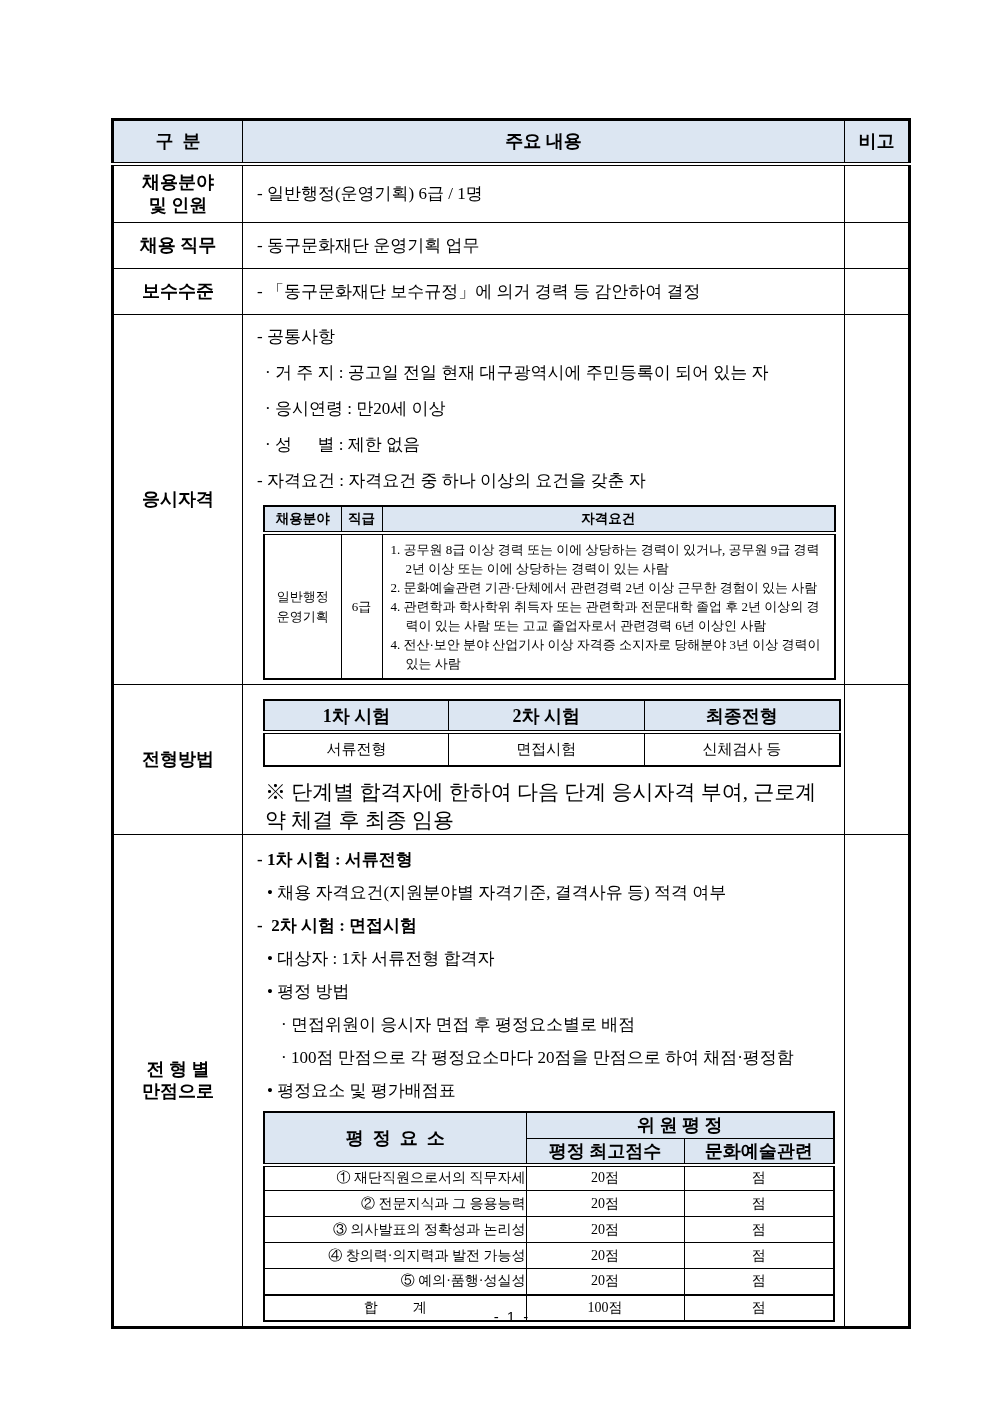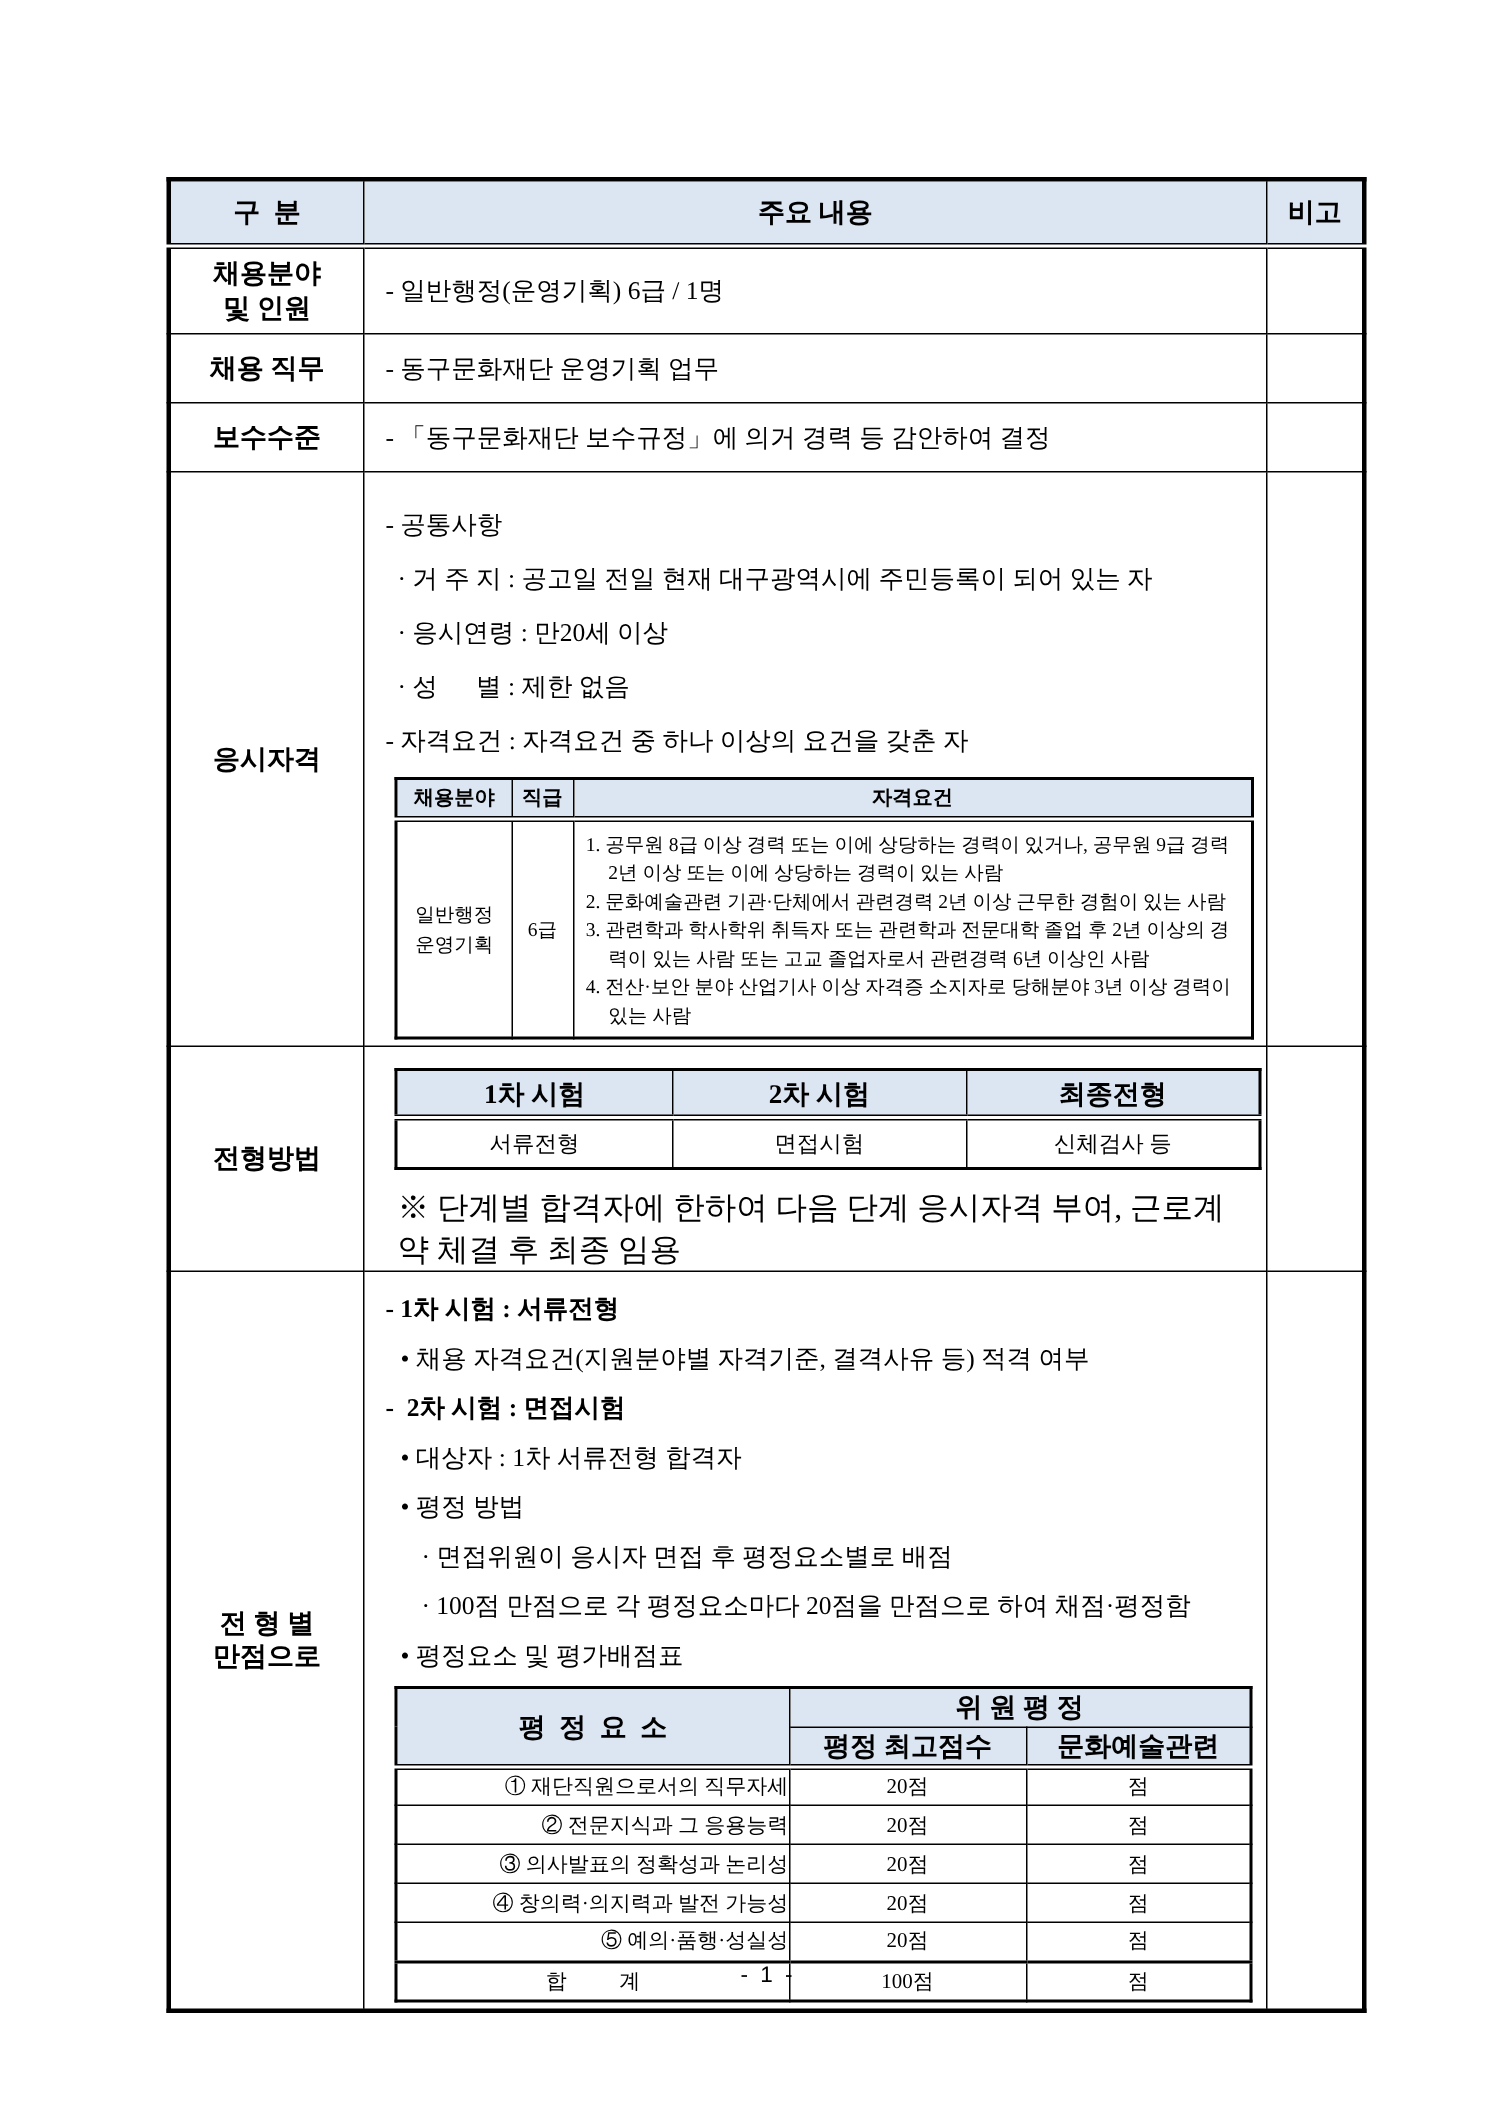"- 공통사항" td.elig { padding: 17px 8px 4px 14px -> 4px 8px 4px 14px }
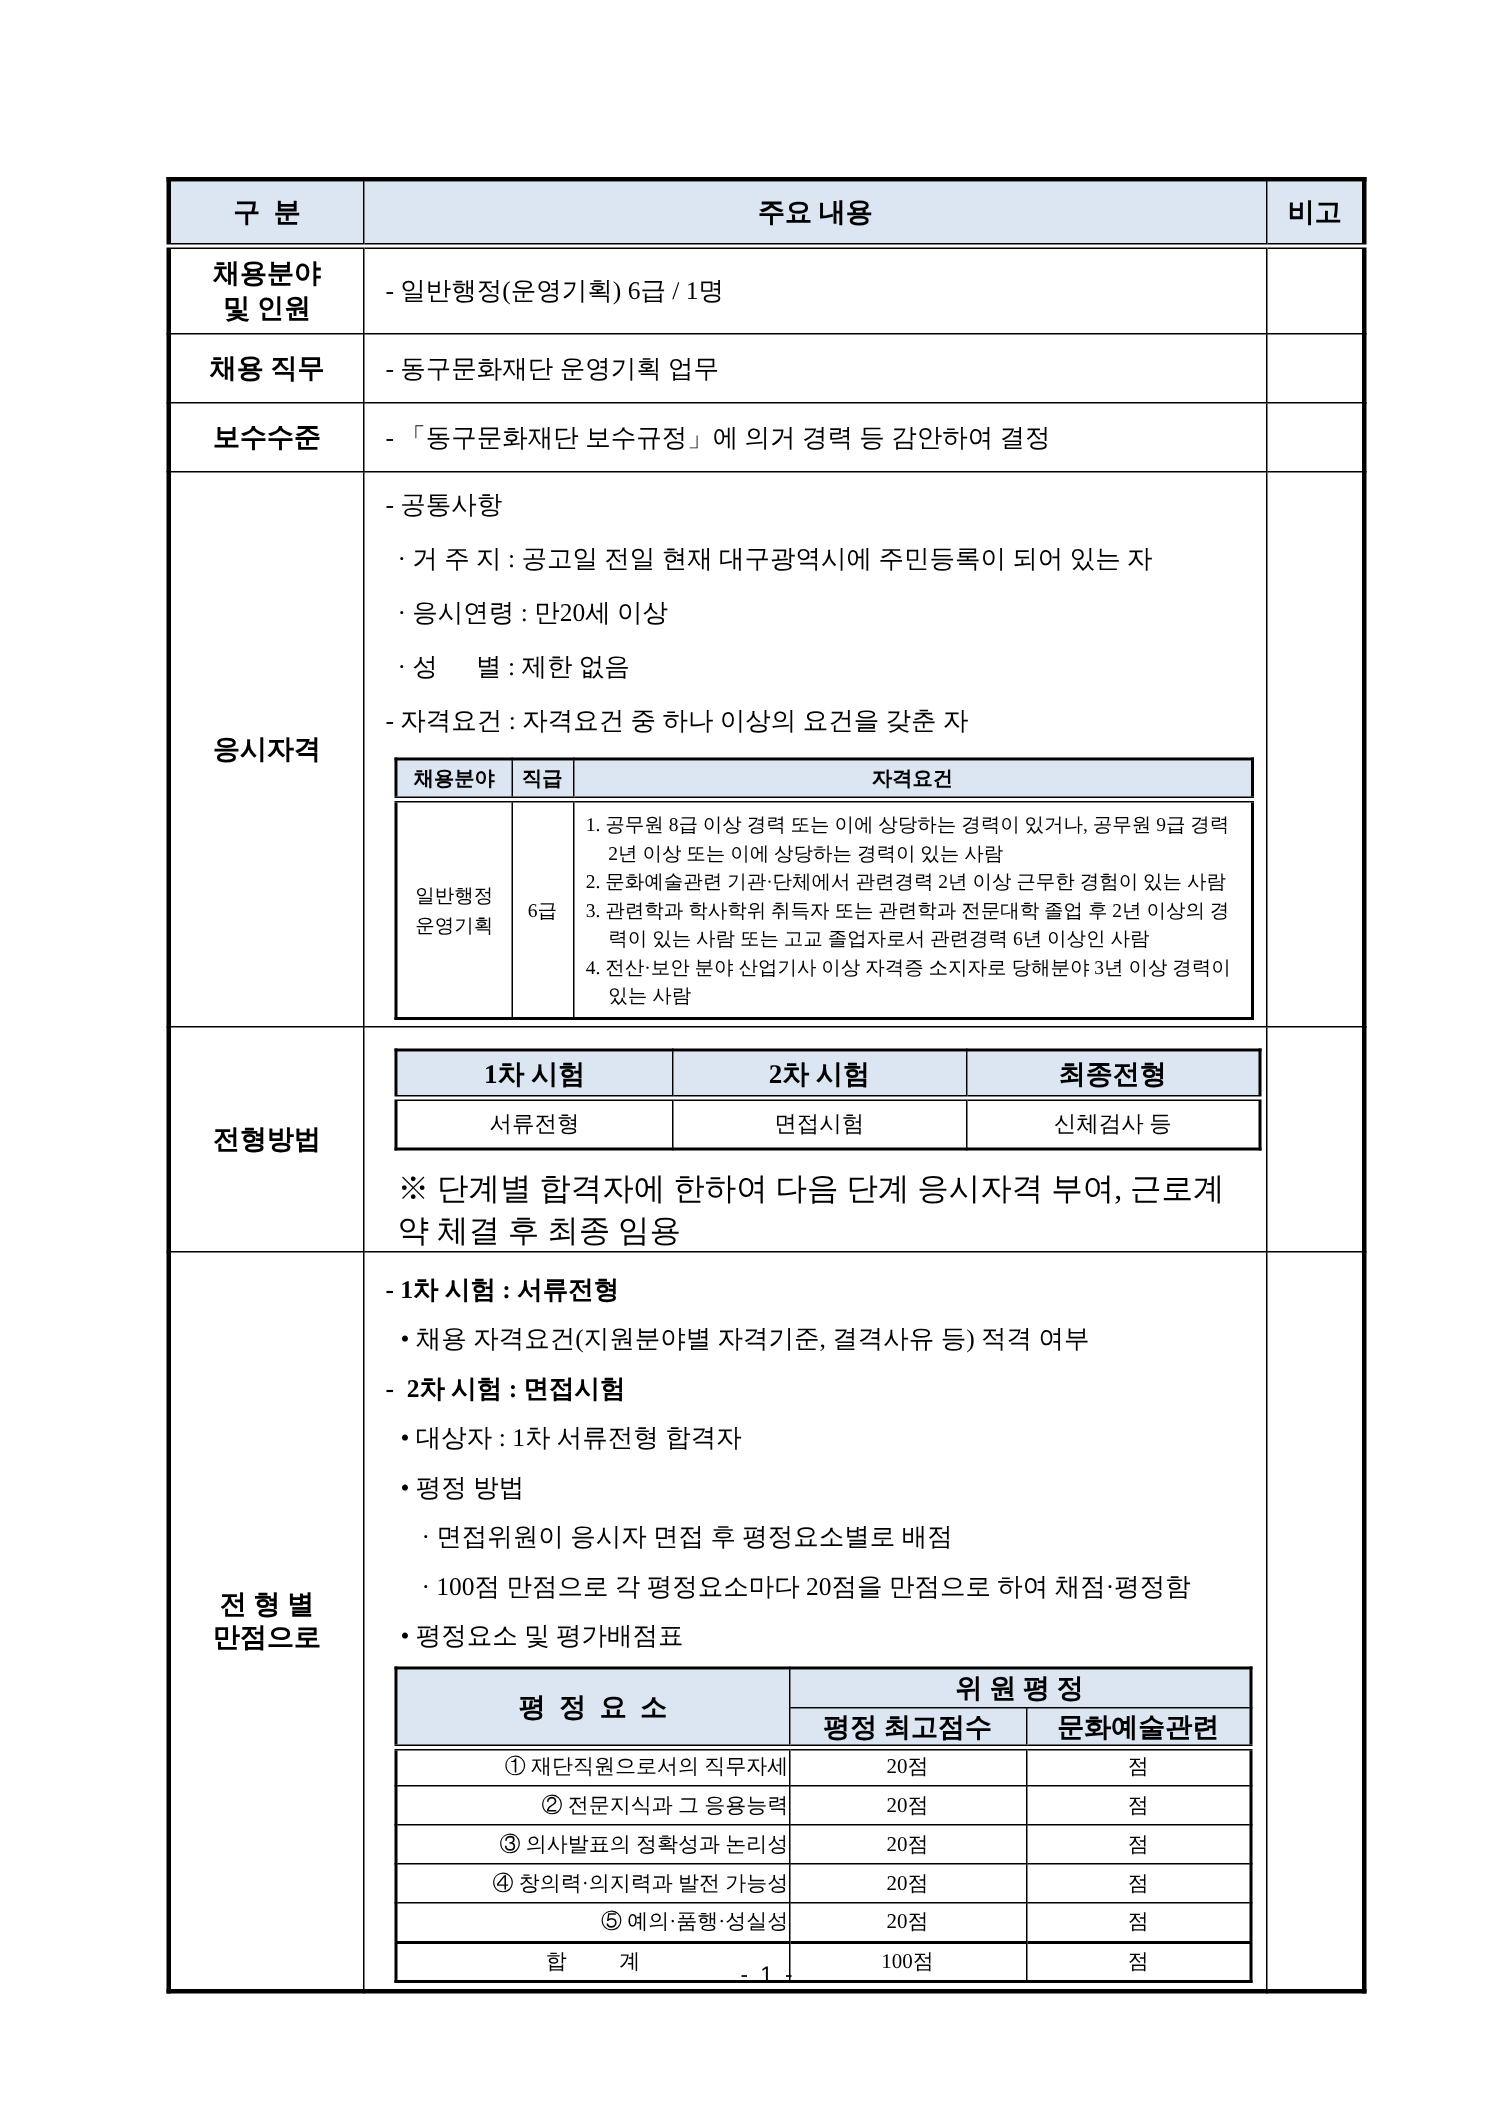"3. 관련학과 학사학위 취득자 또는" div.req-item { text: 3 -> 4 }
